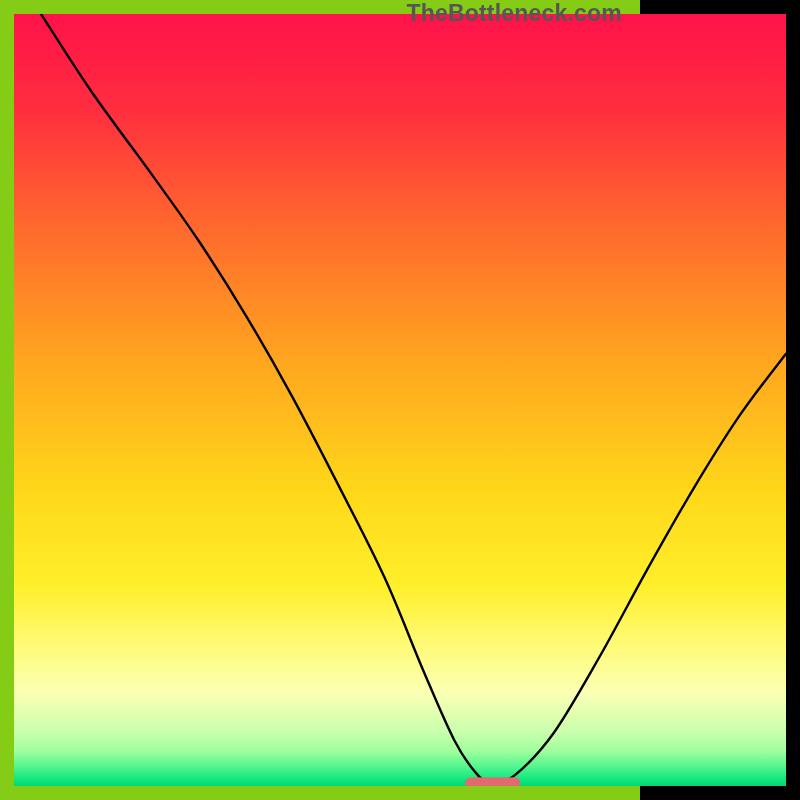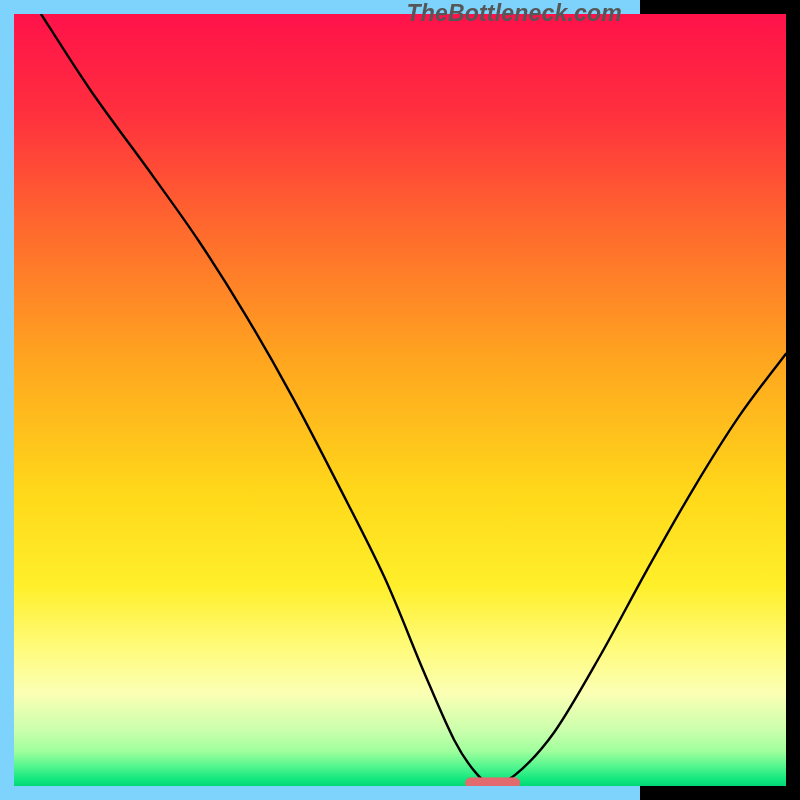"TheBottleneck.com" .frame { background: #7dd3fc -> #84cc16; font-style: italic -> none }
